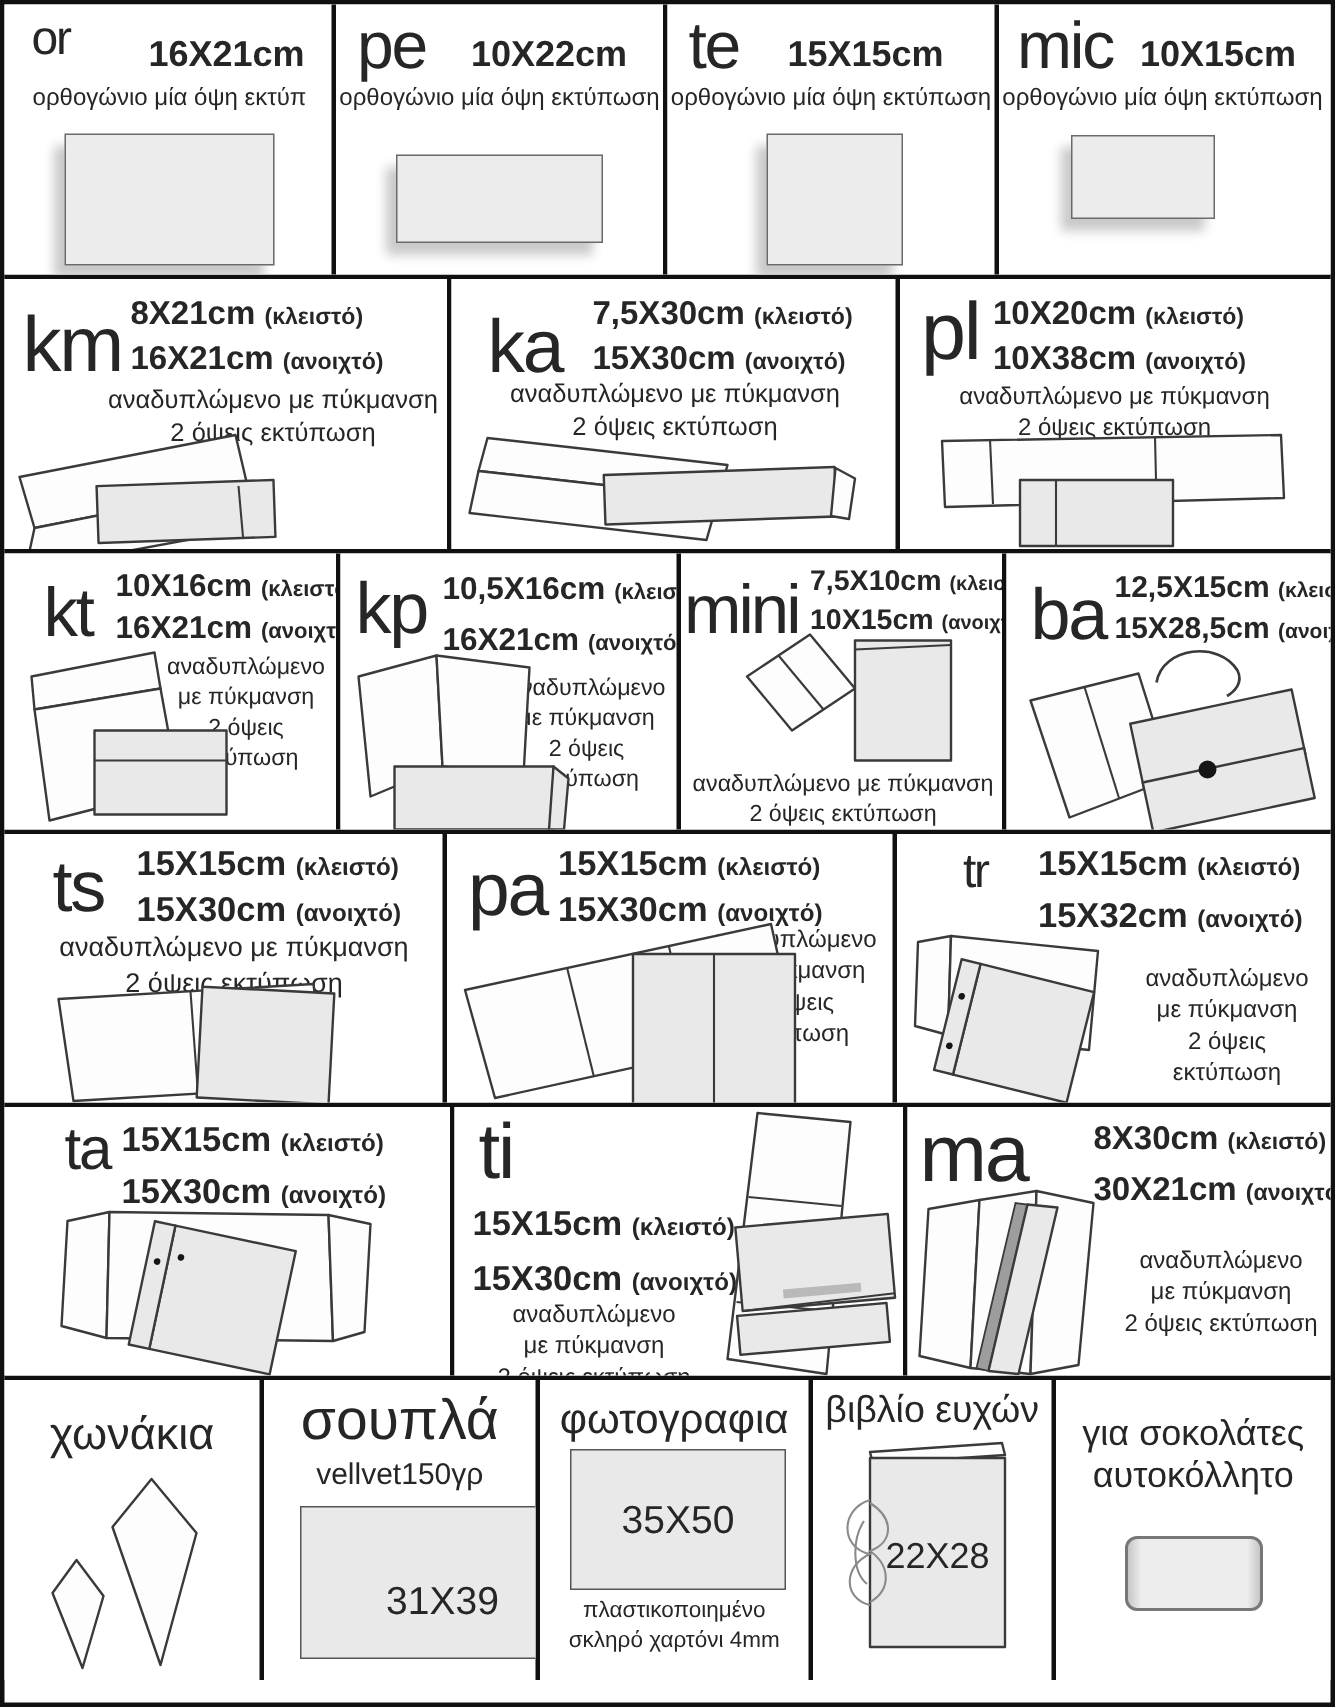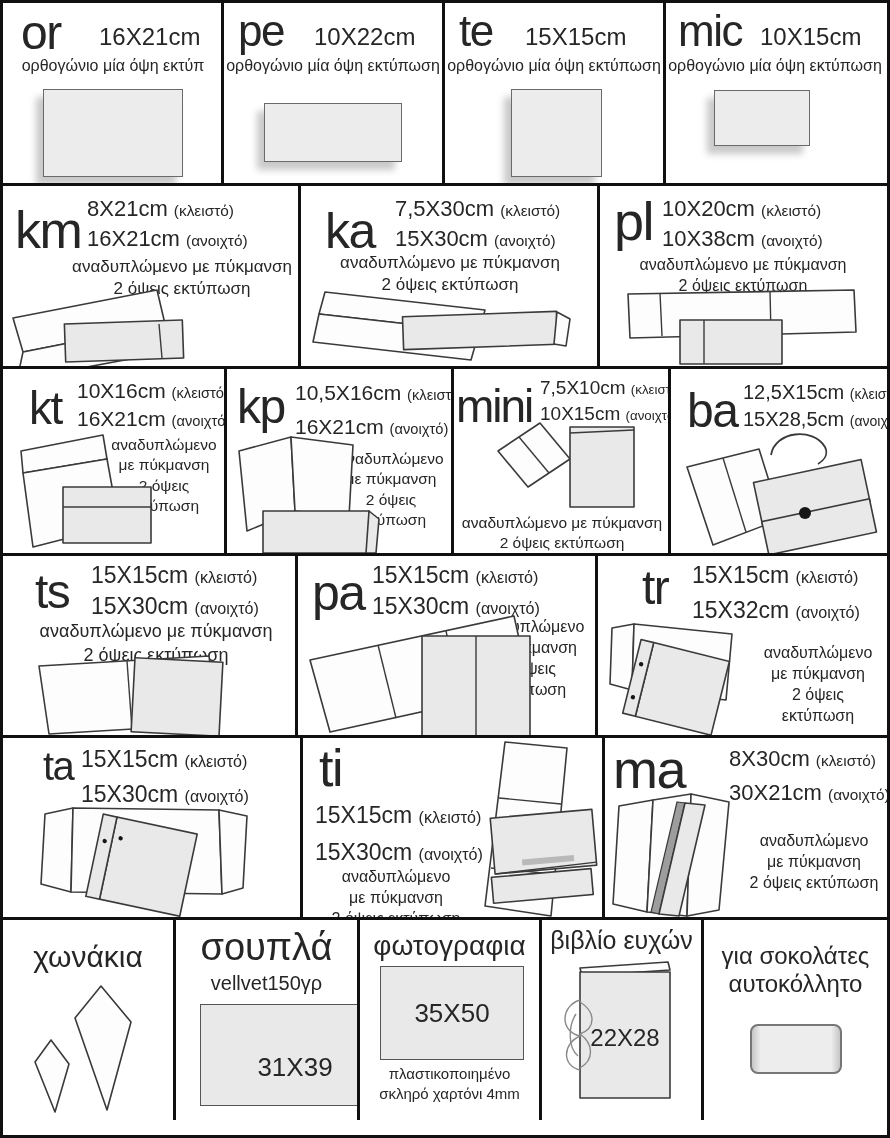"or" div.code { font-size: 48px -> 32px }
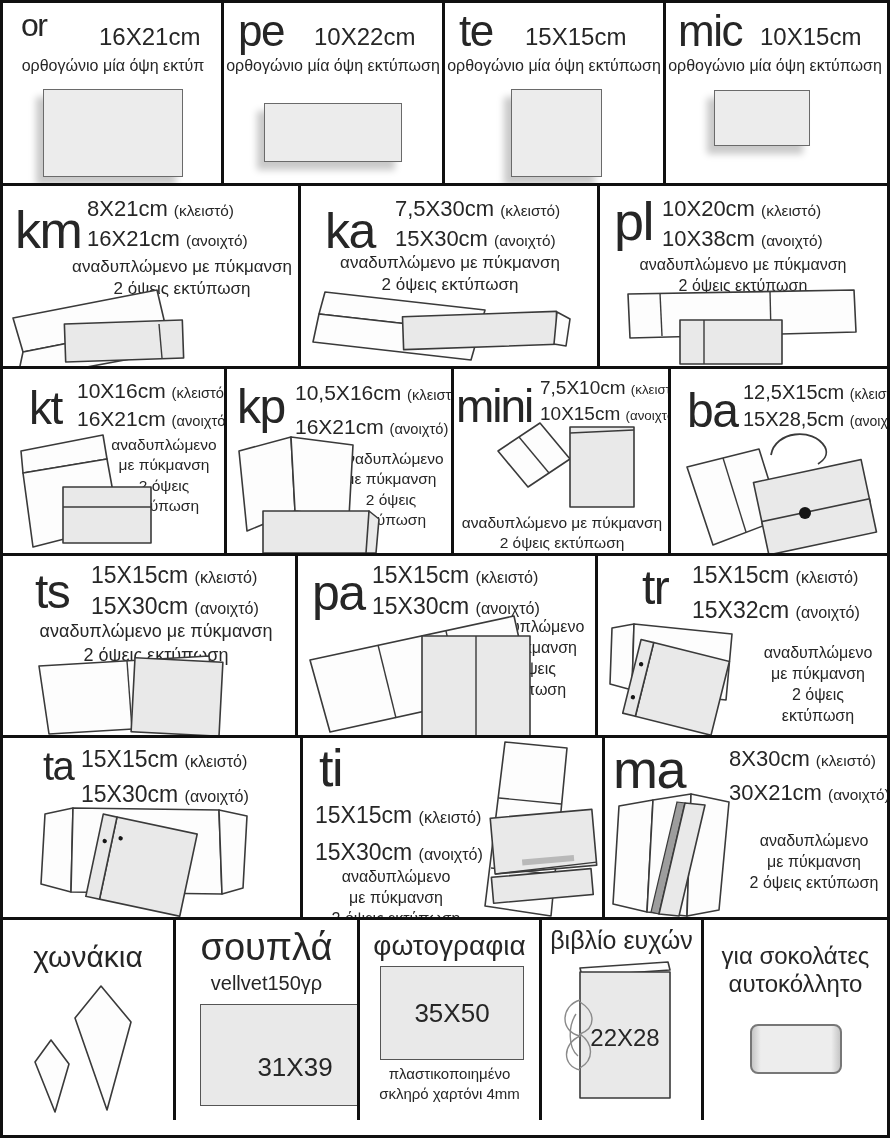"16X21cm" .sl { font-weight: none -> bold }
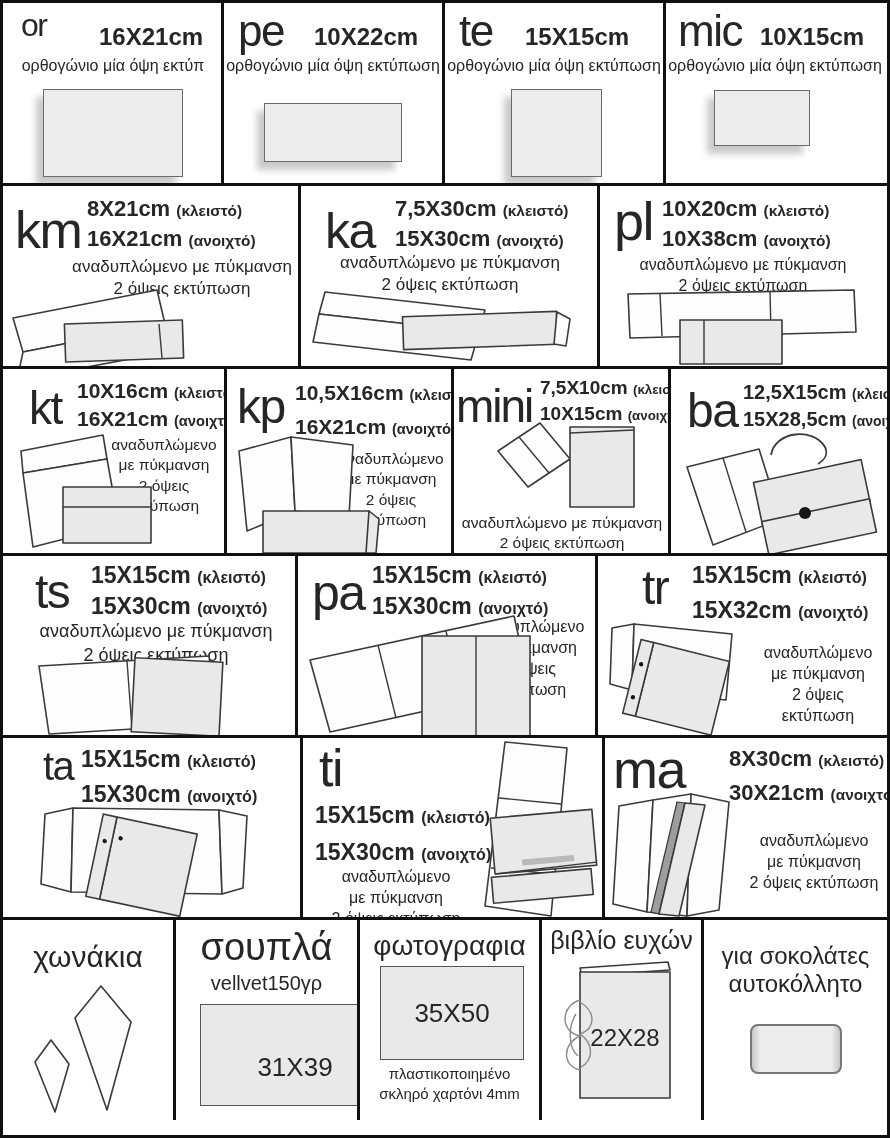"tr" div.code { font-size: 48px -> 32px }
